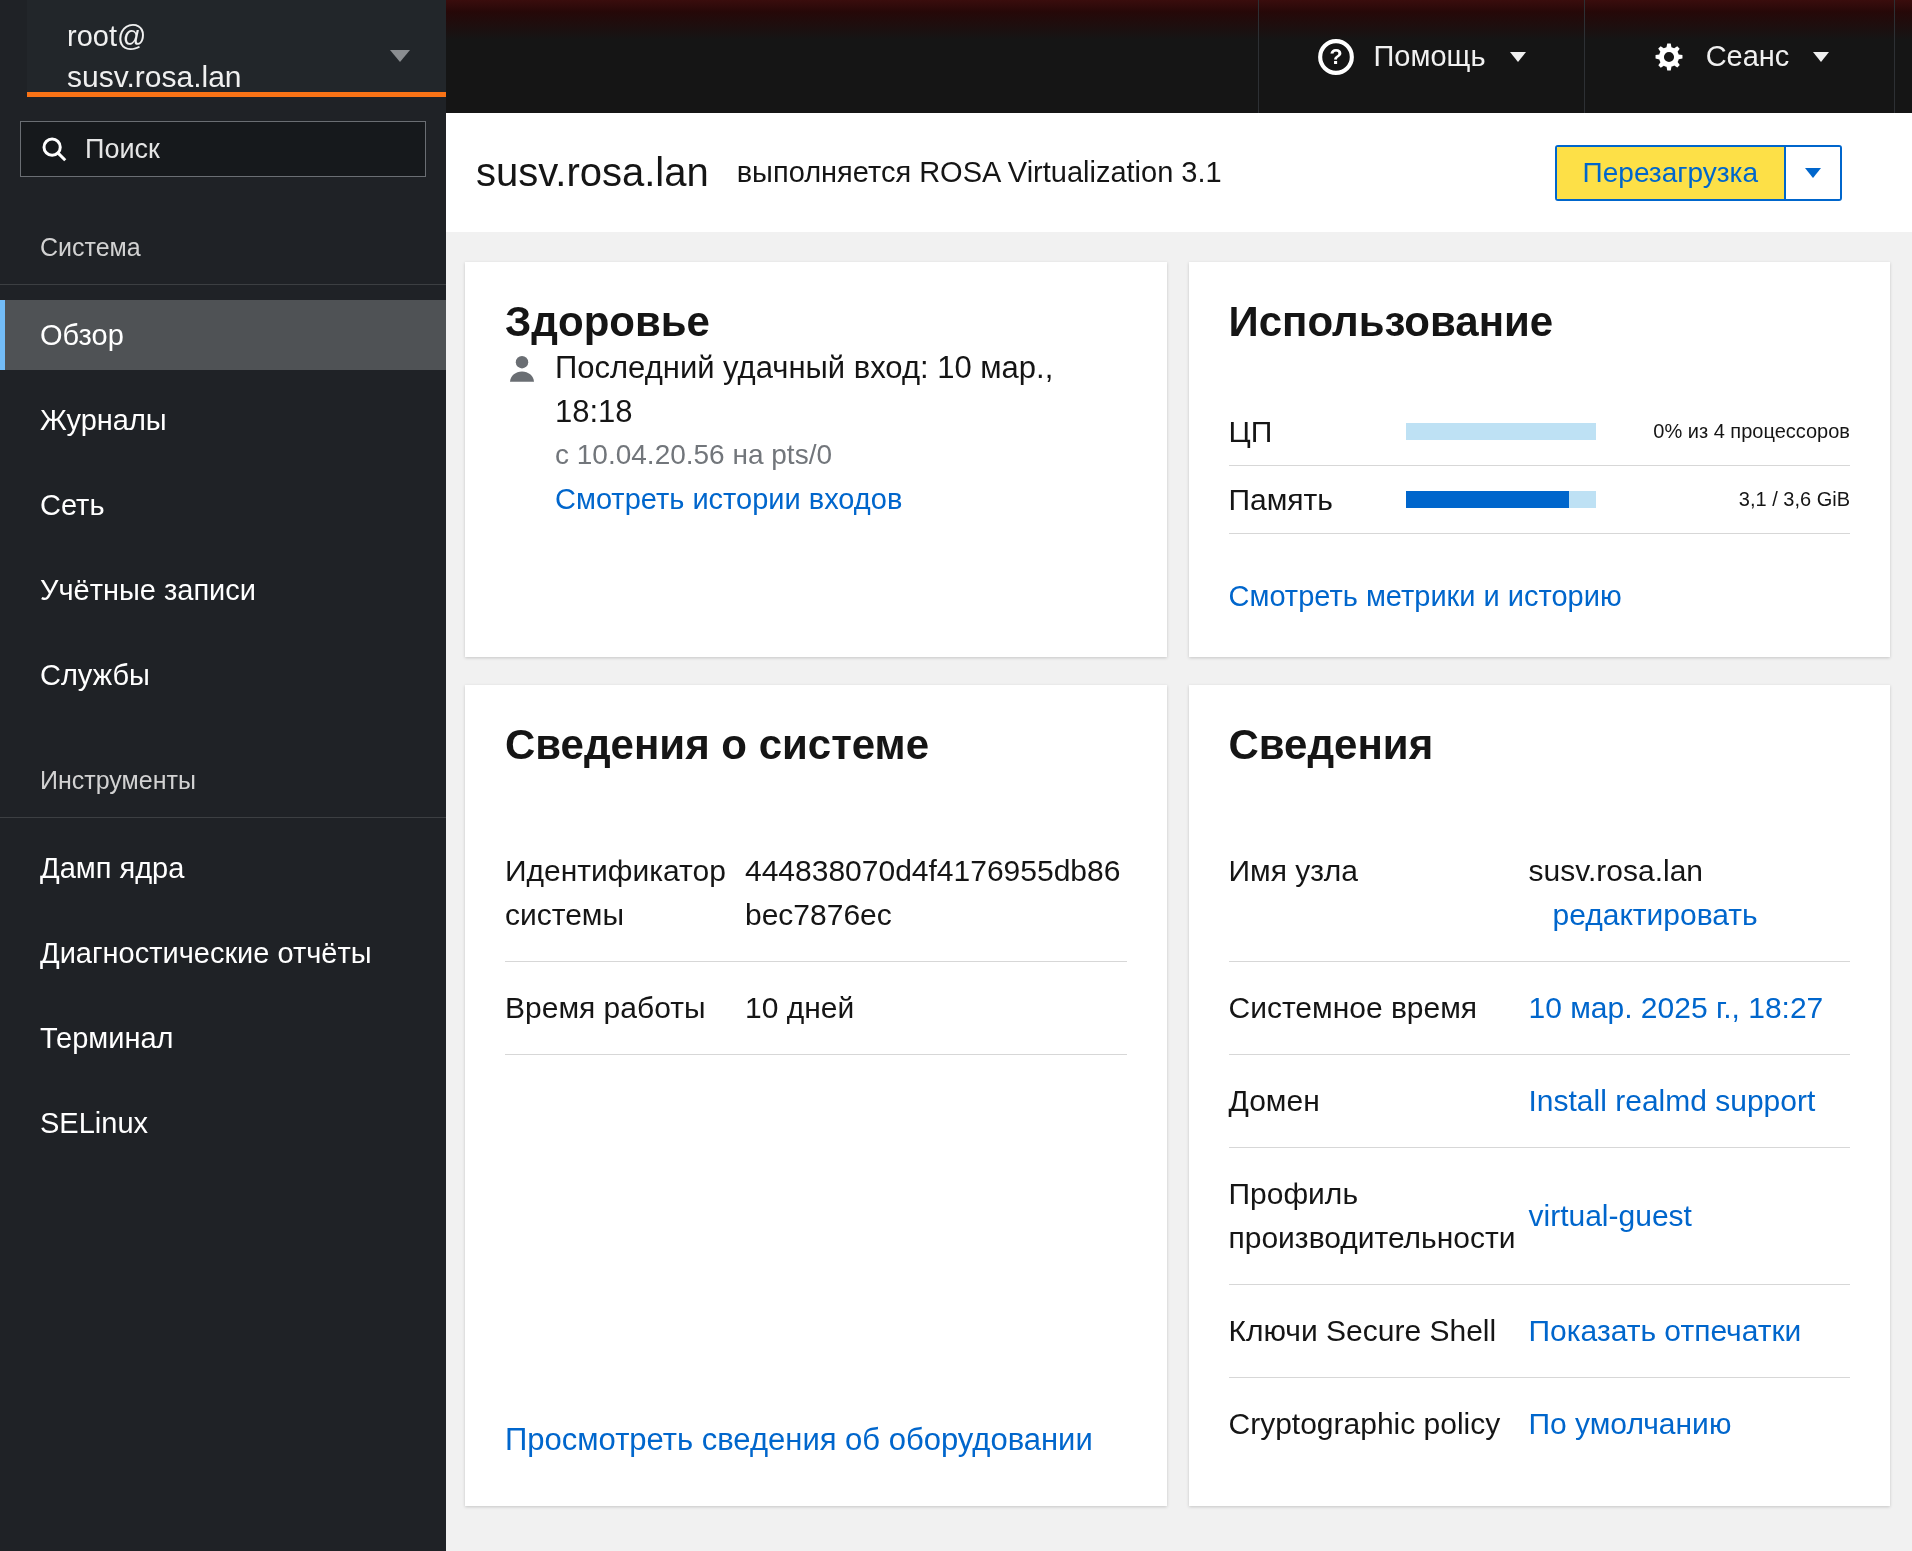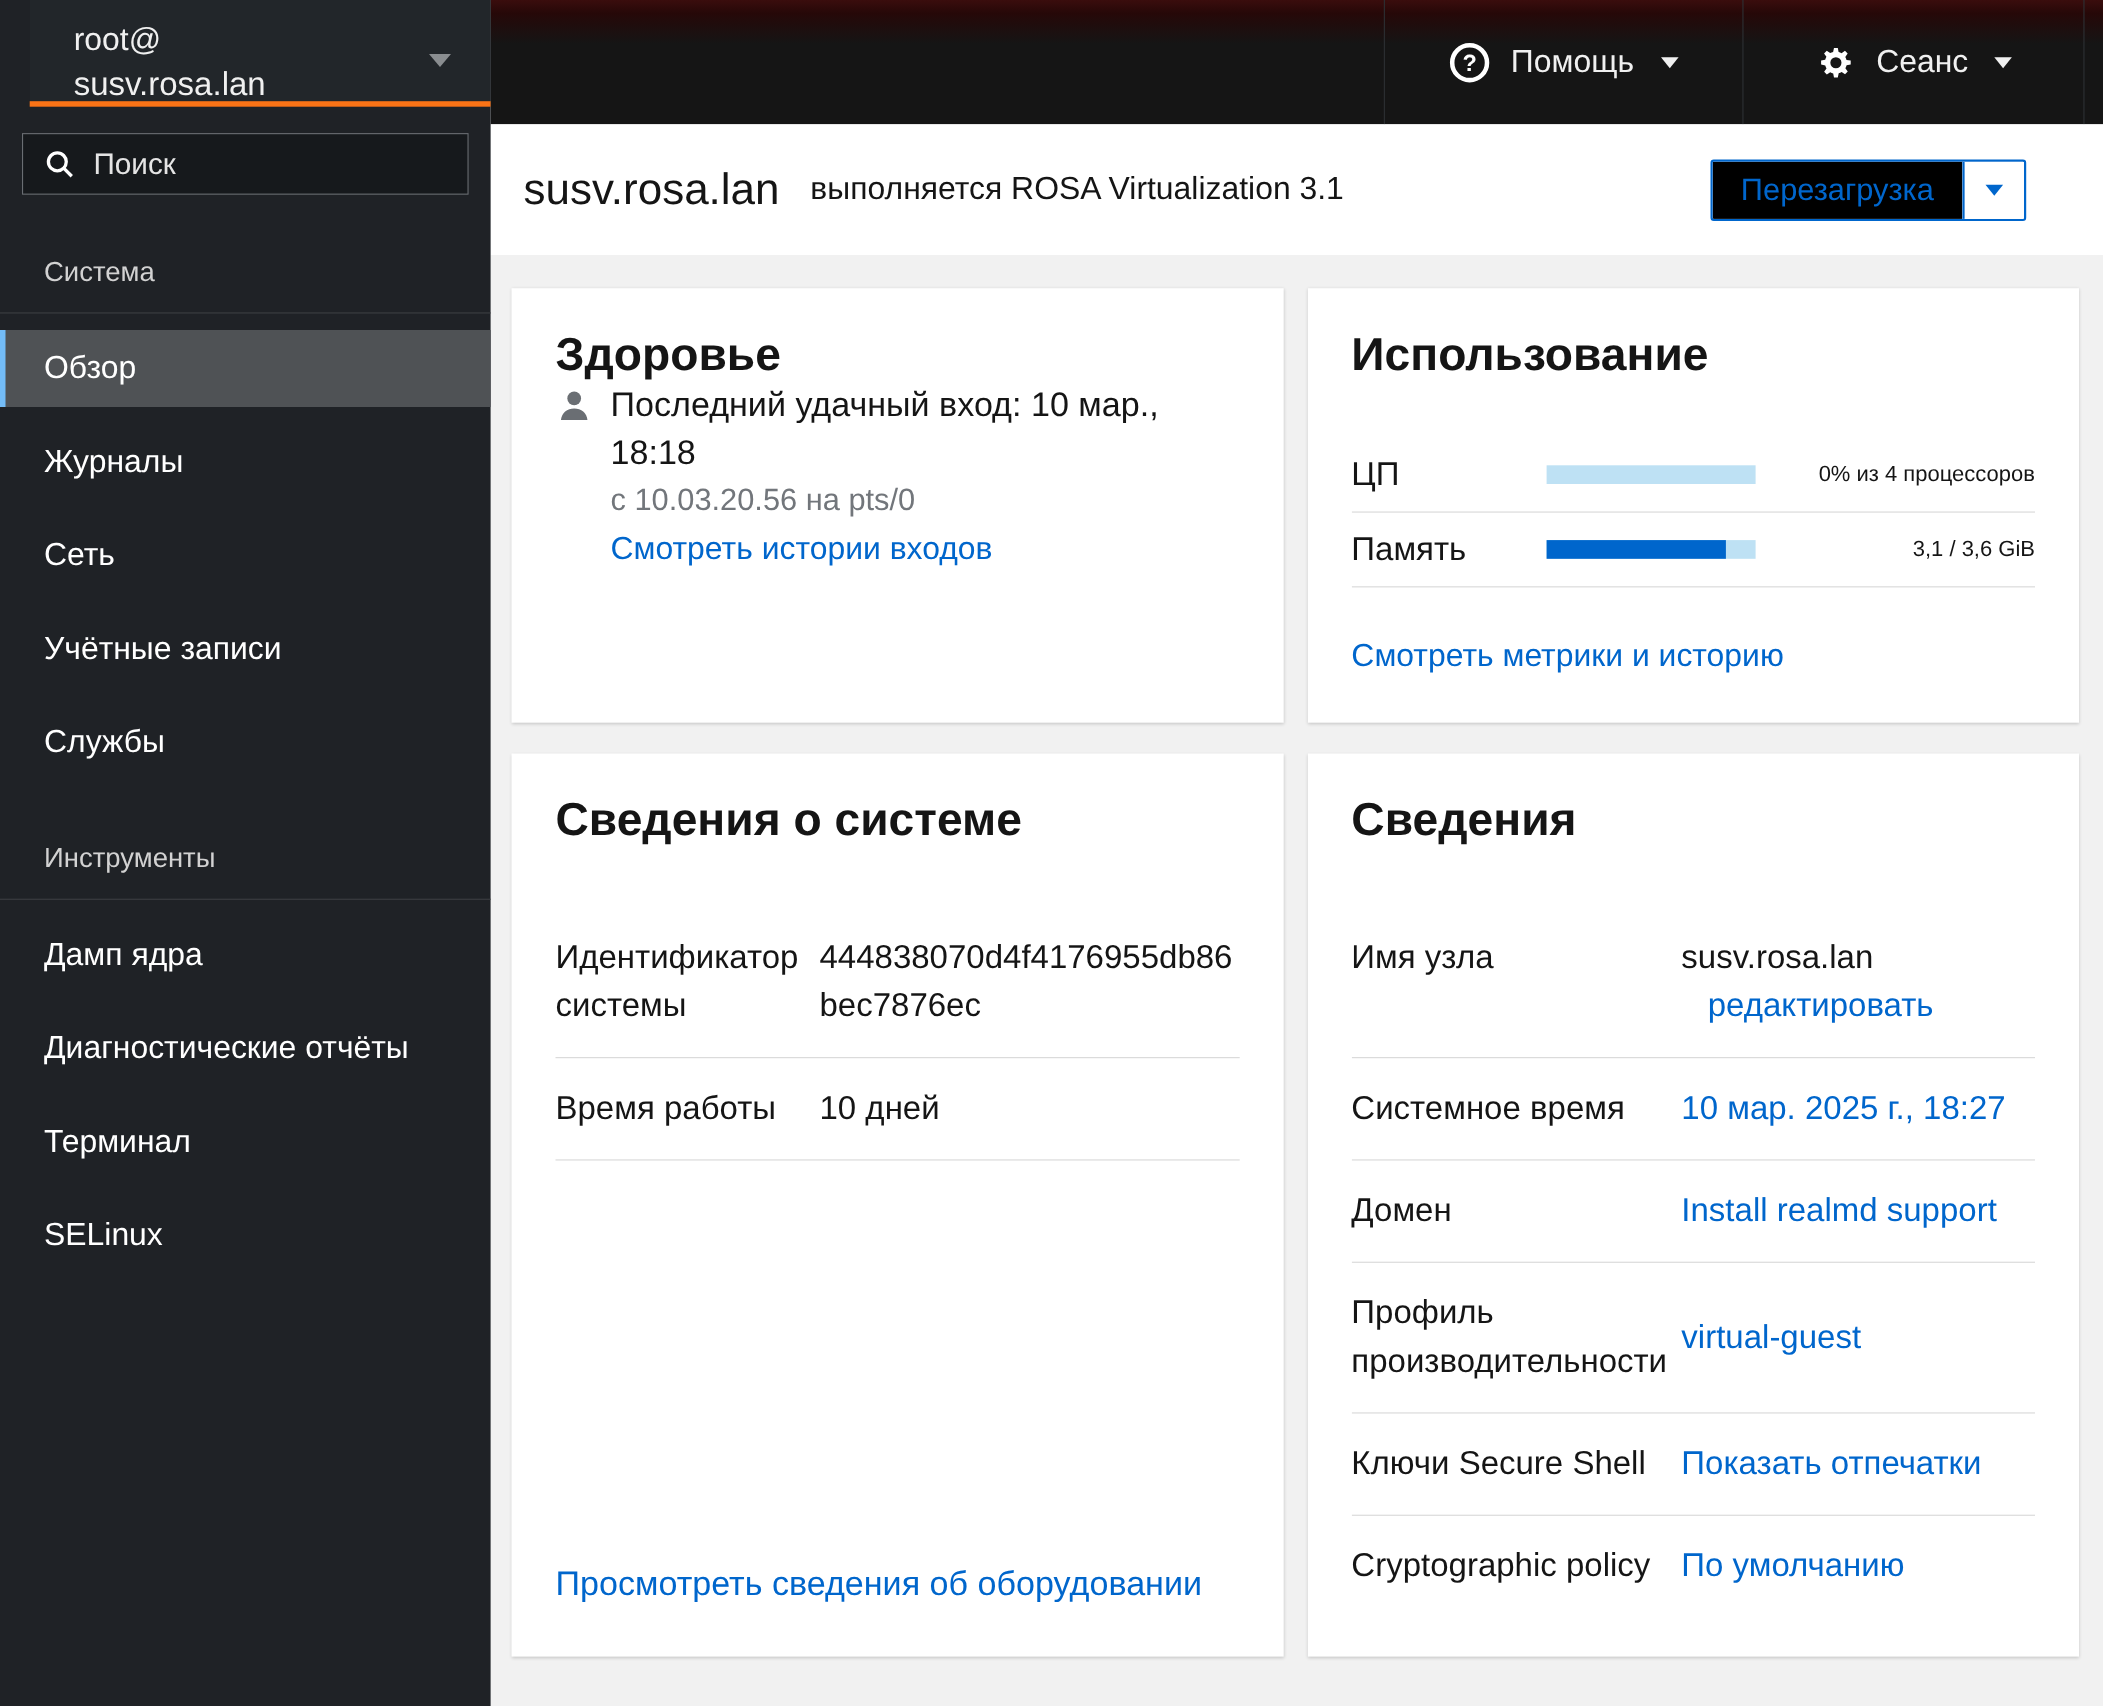"Перезагрузка" .split-btn .main { background: #000000 -> #fde047 }
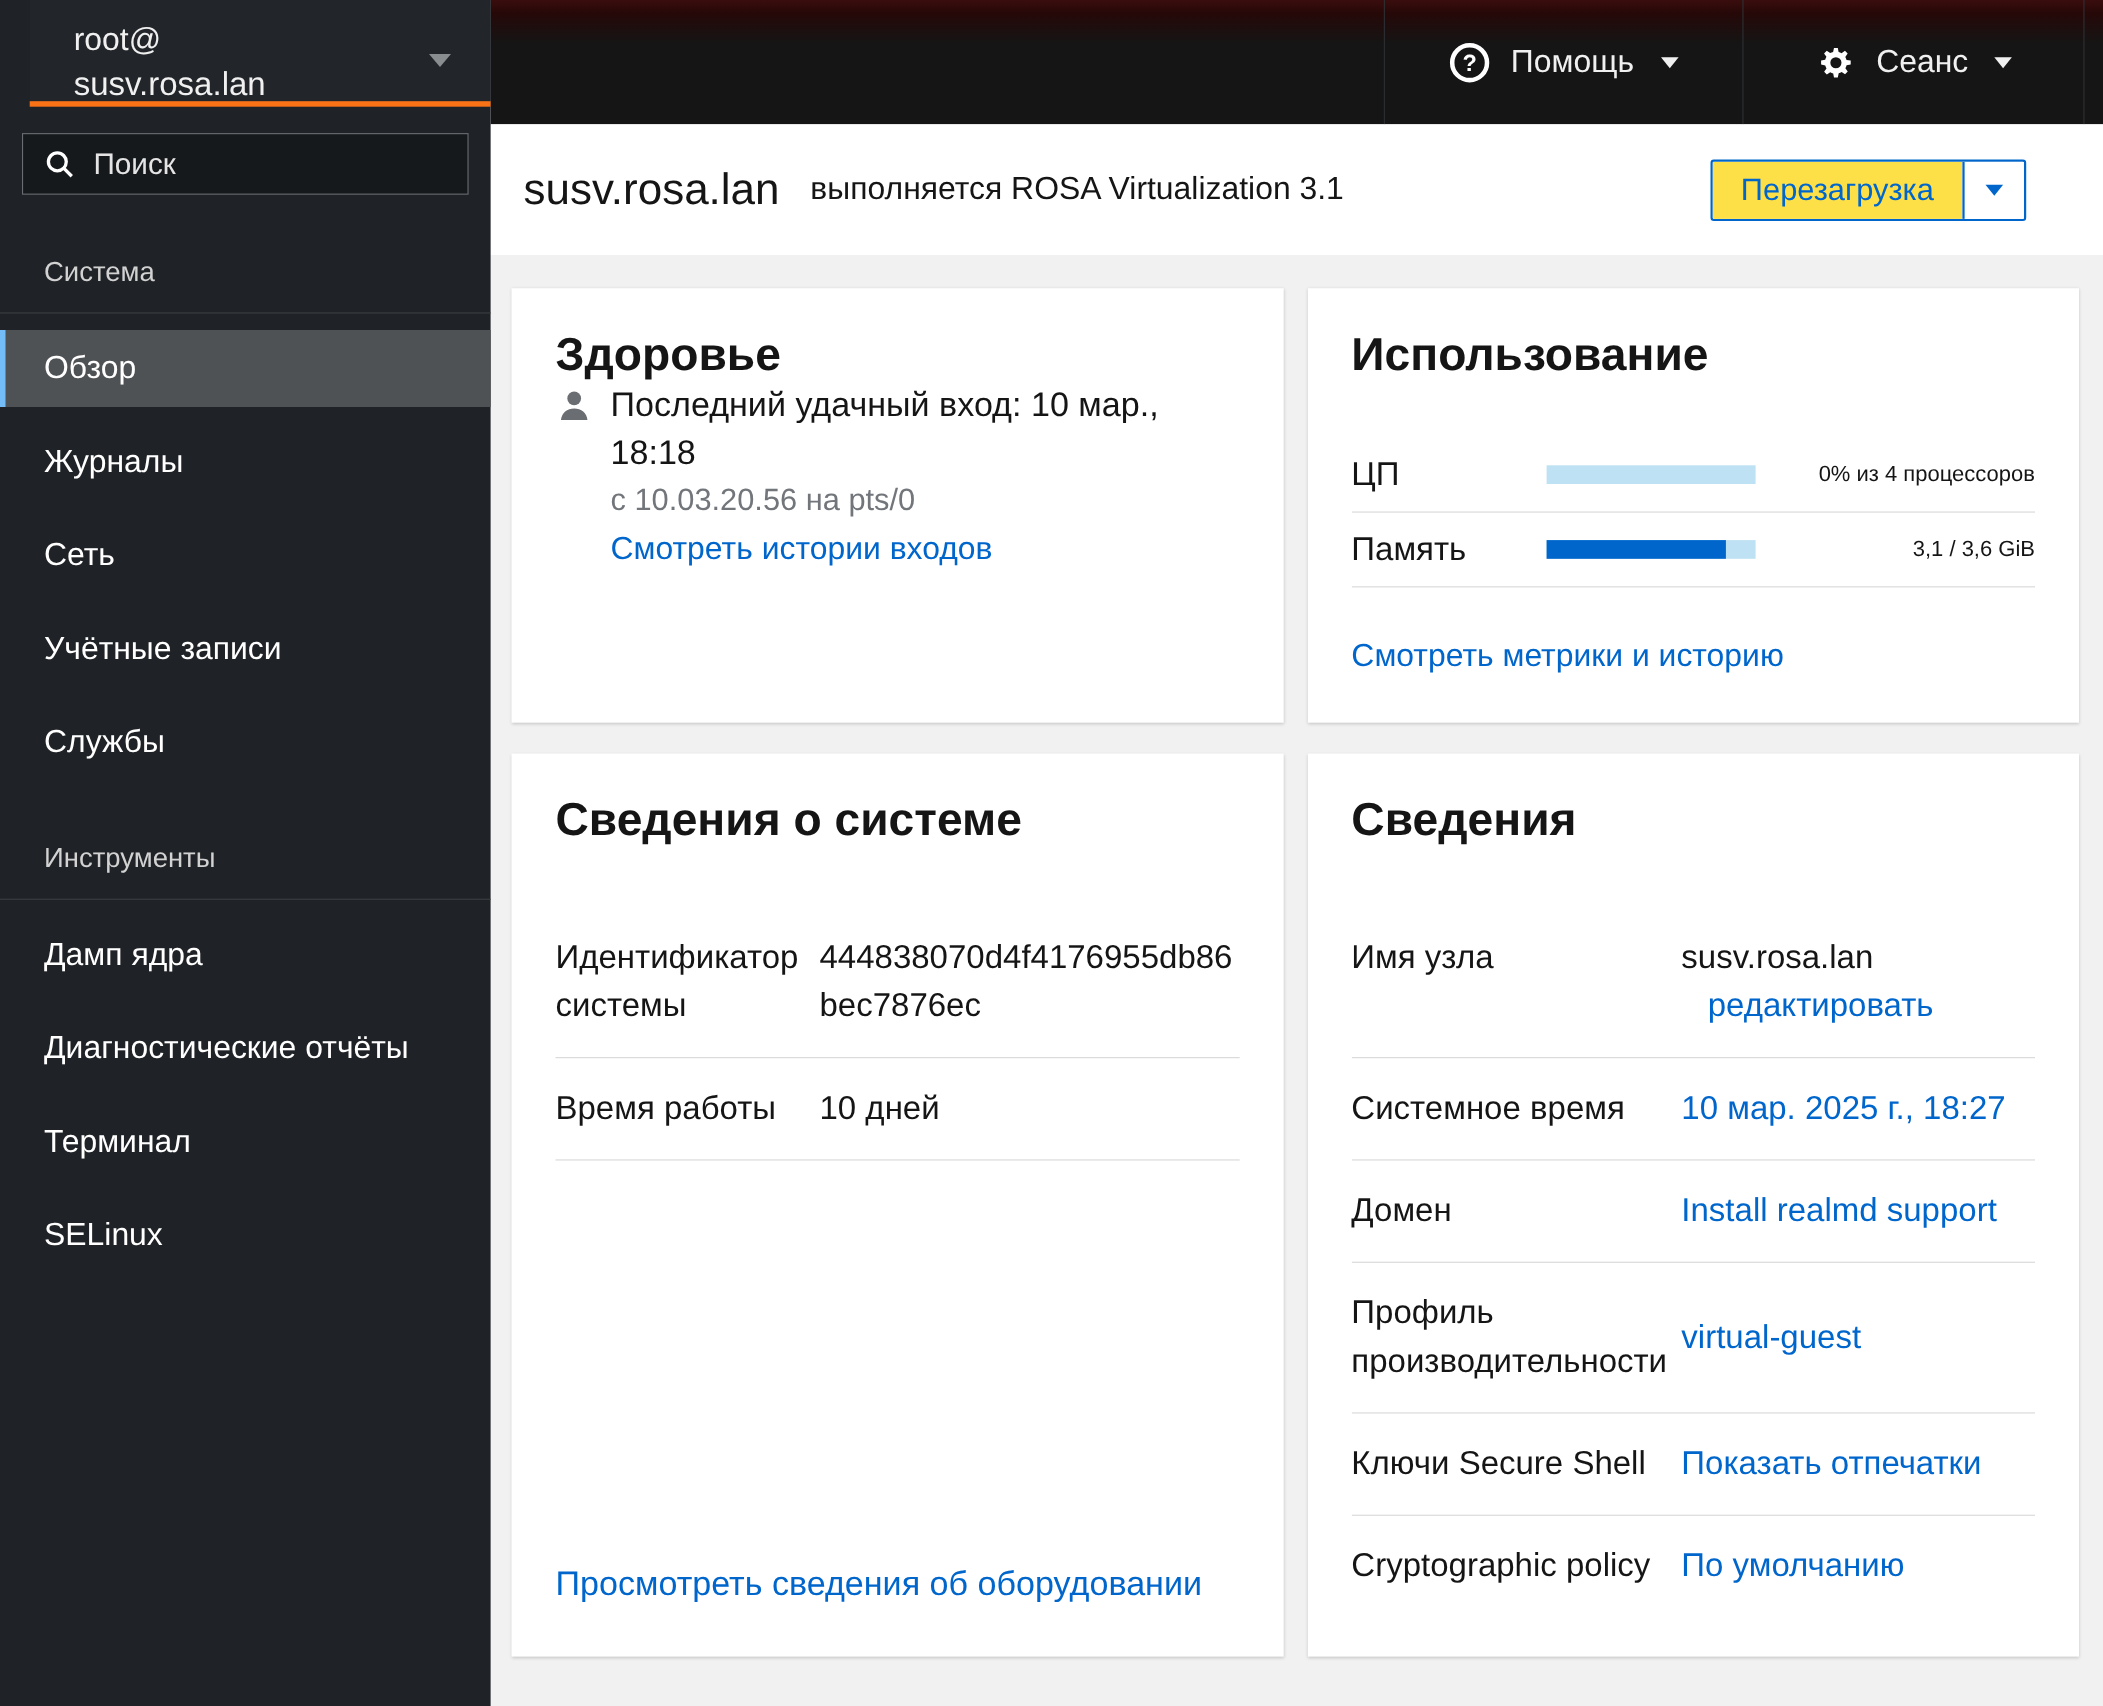"с 10.03.20.56 на pts/0" div.health-sub { text: 10.03.20.56 -> 10.04.20.56 }
